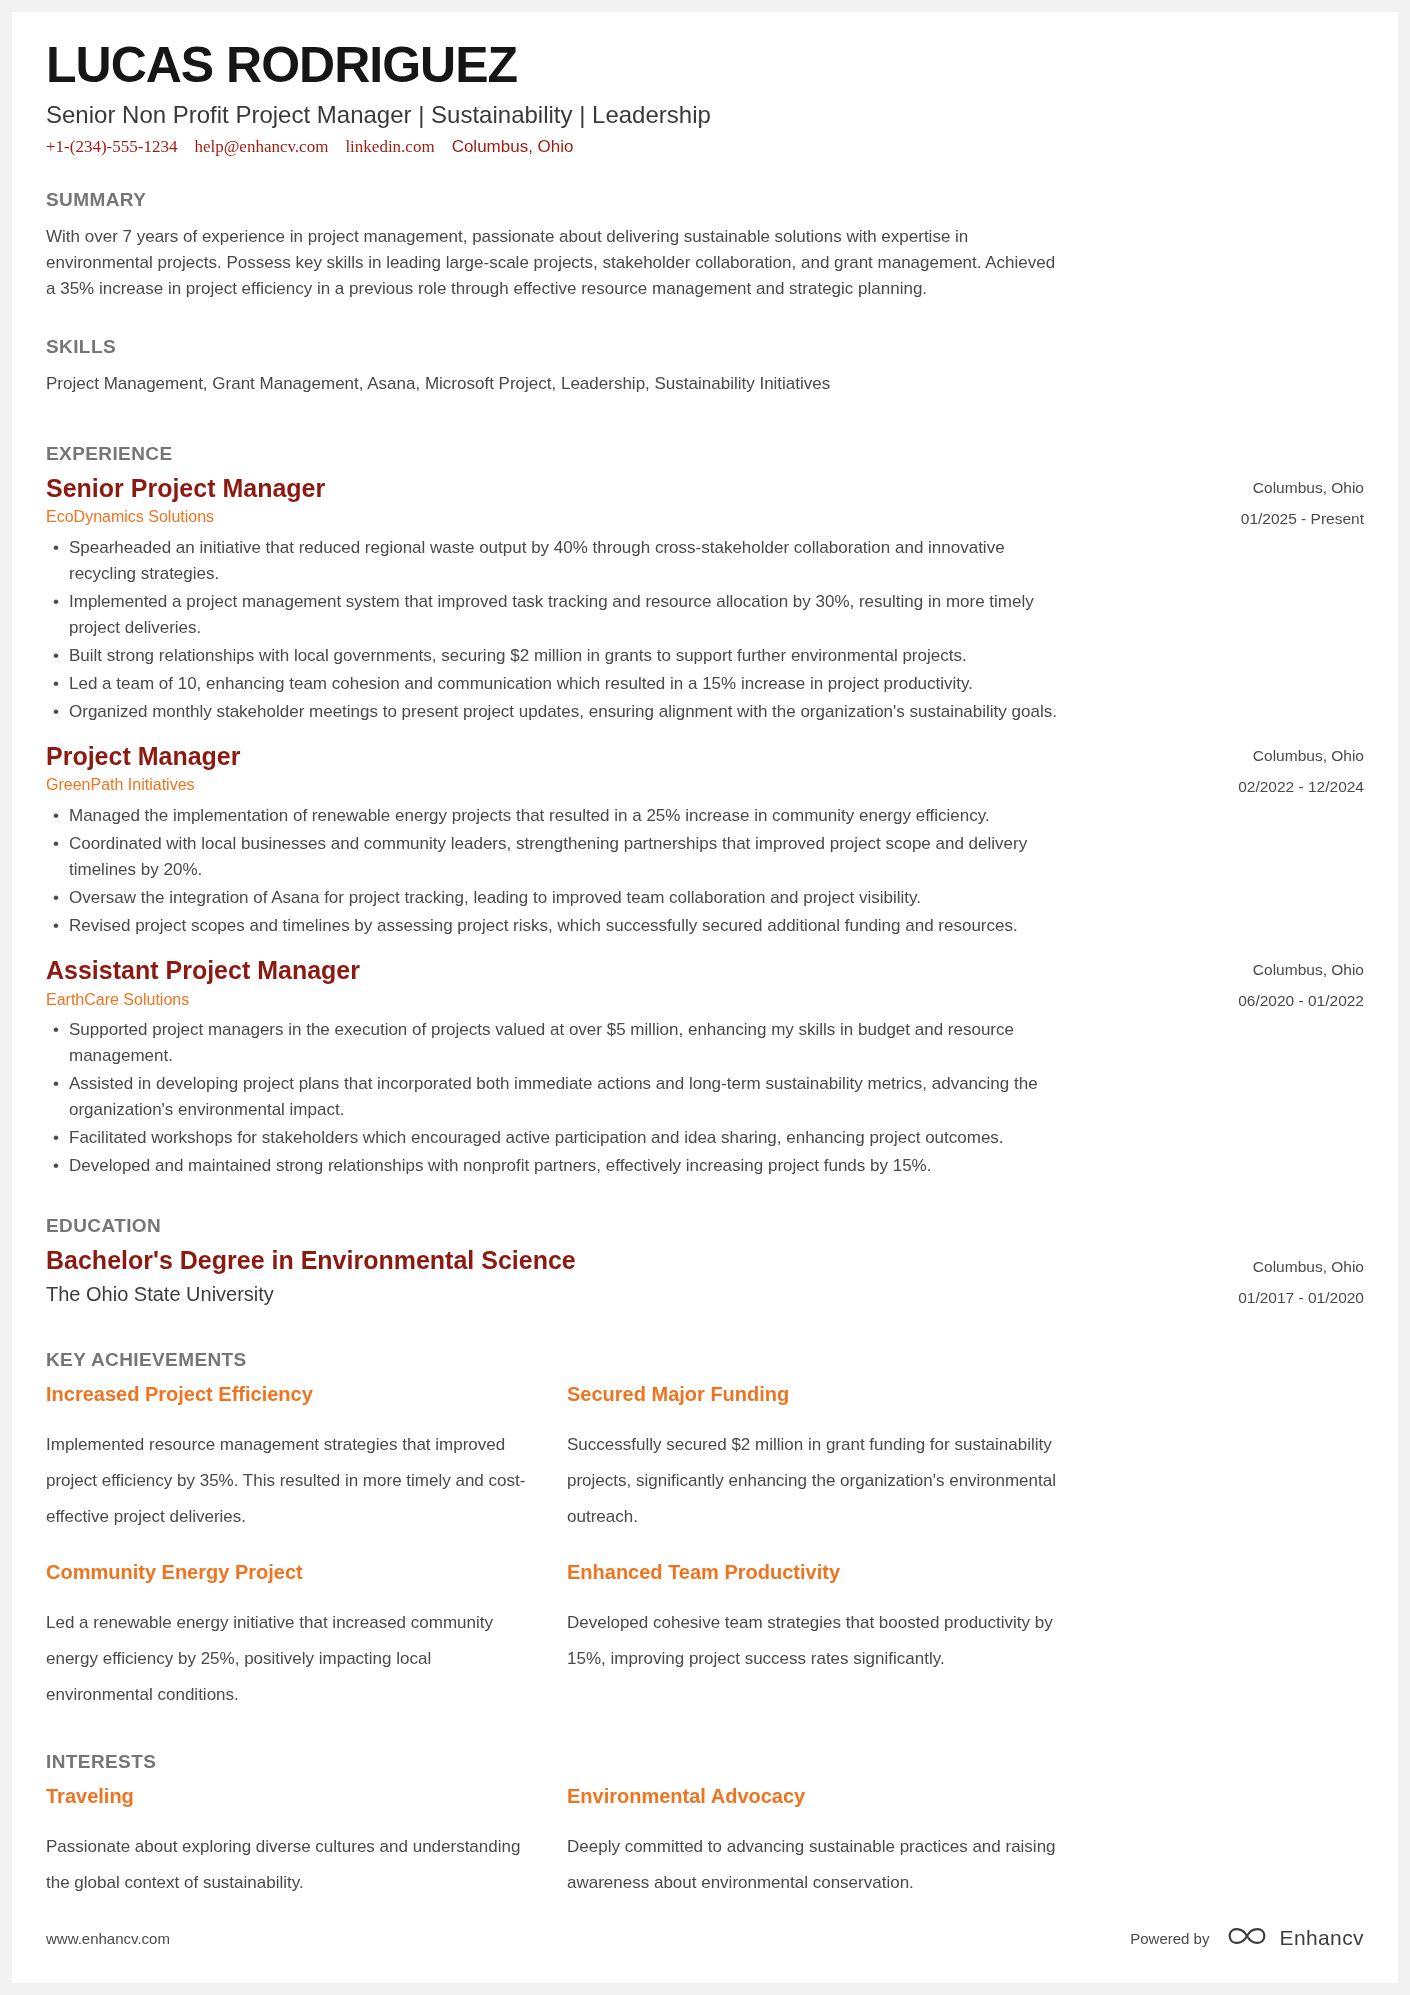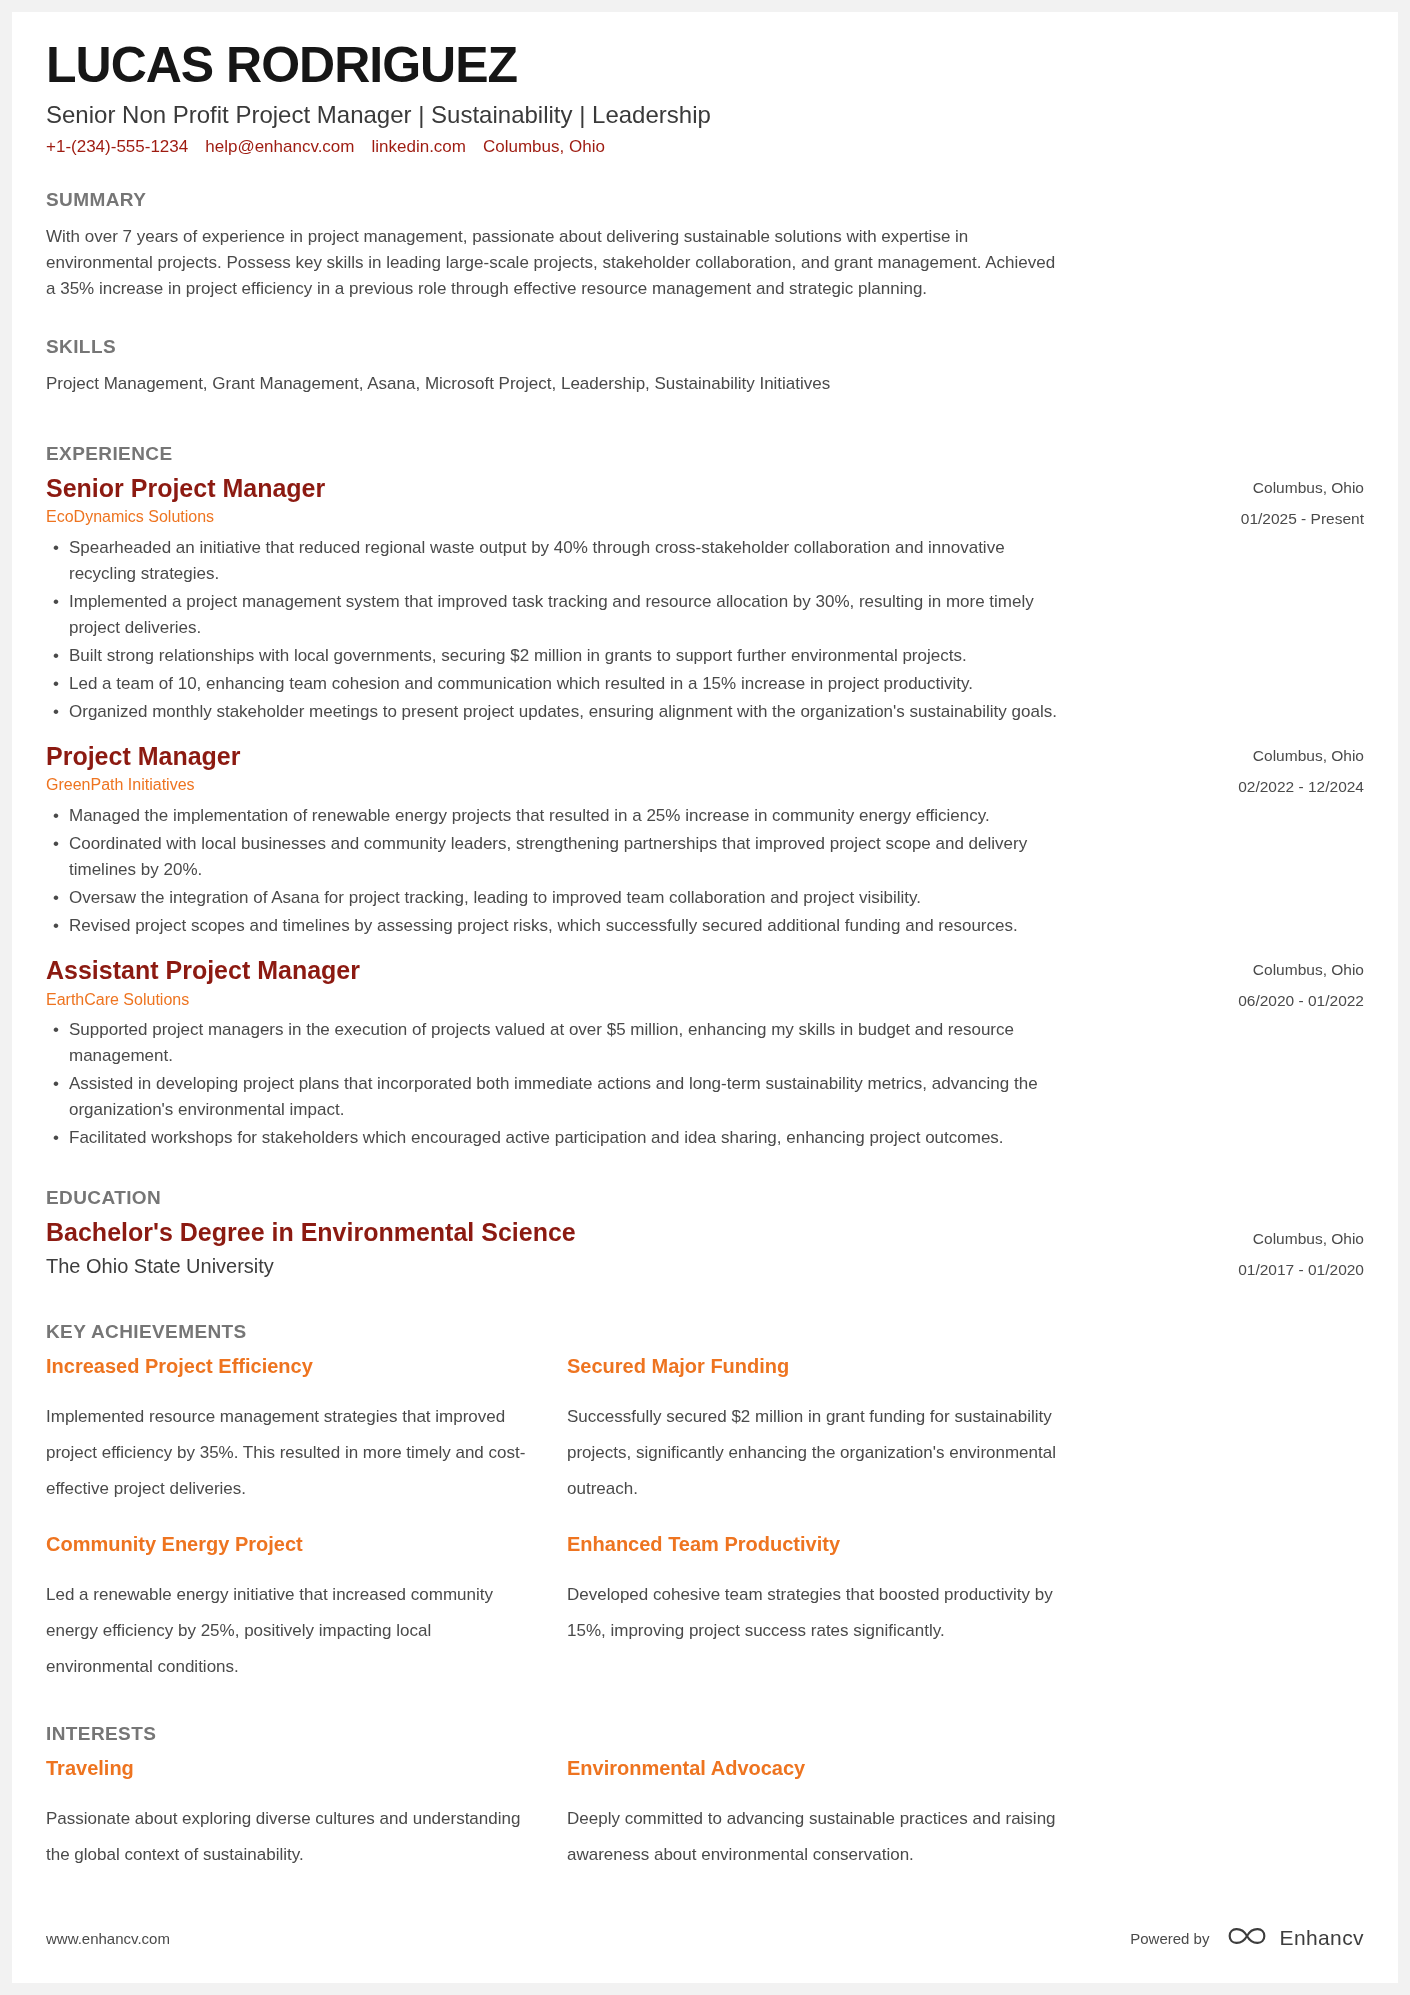"+1-(234)-555-1234" .contact-row .link { font-family: none -> Liberation Serif, serif }
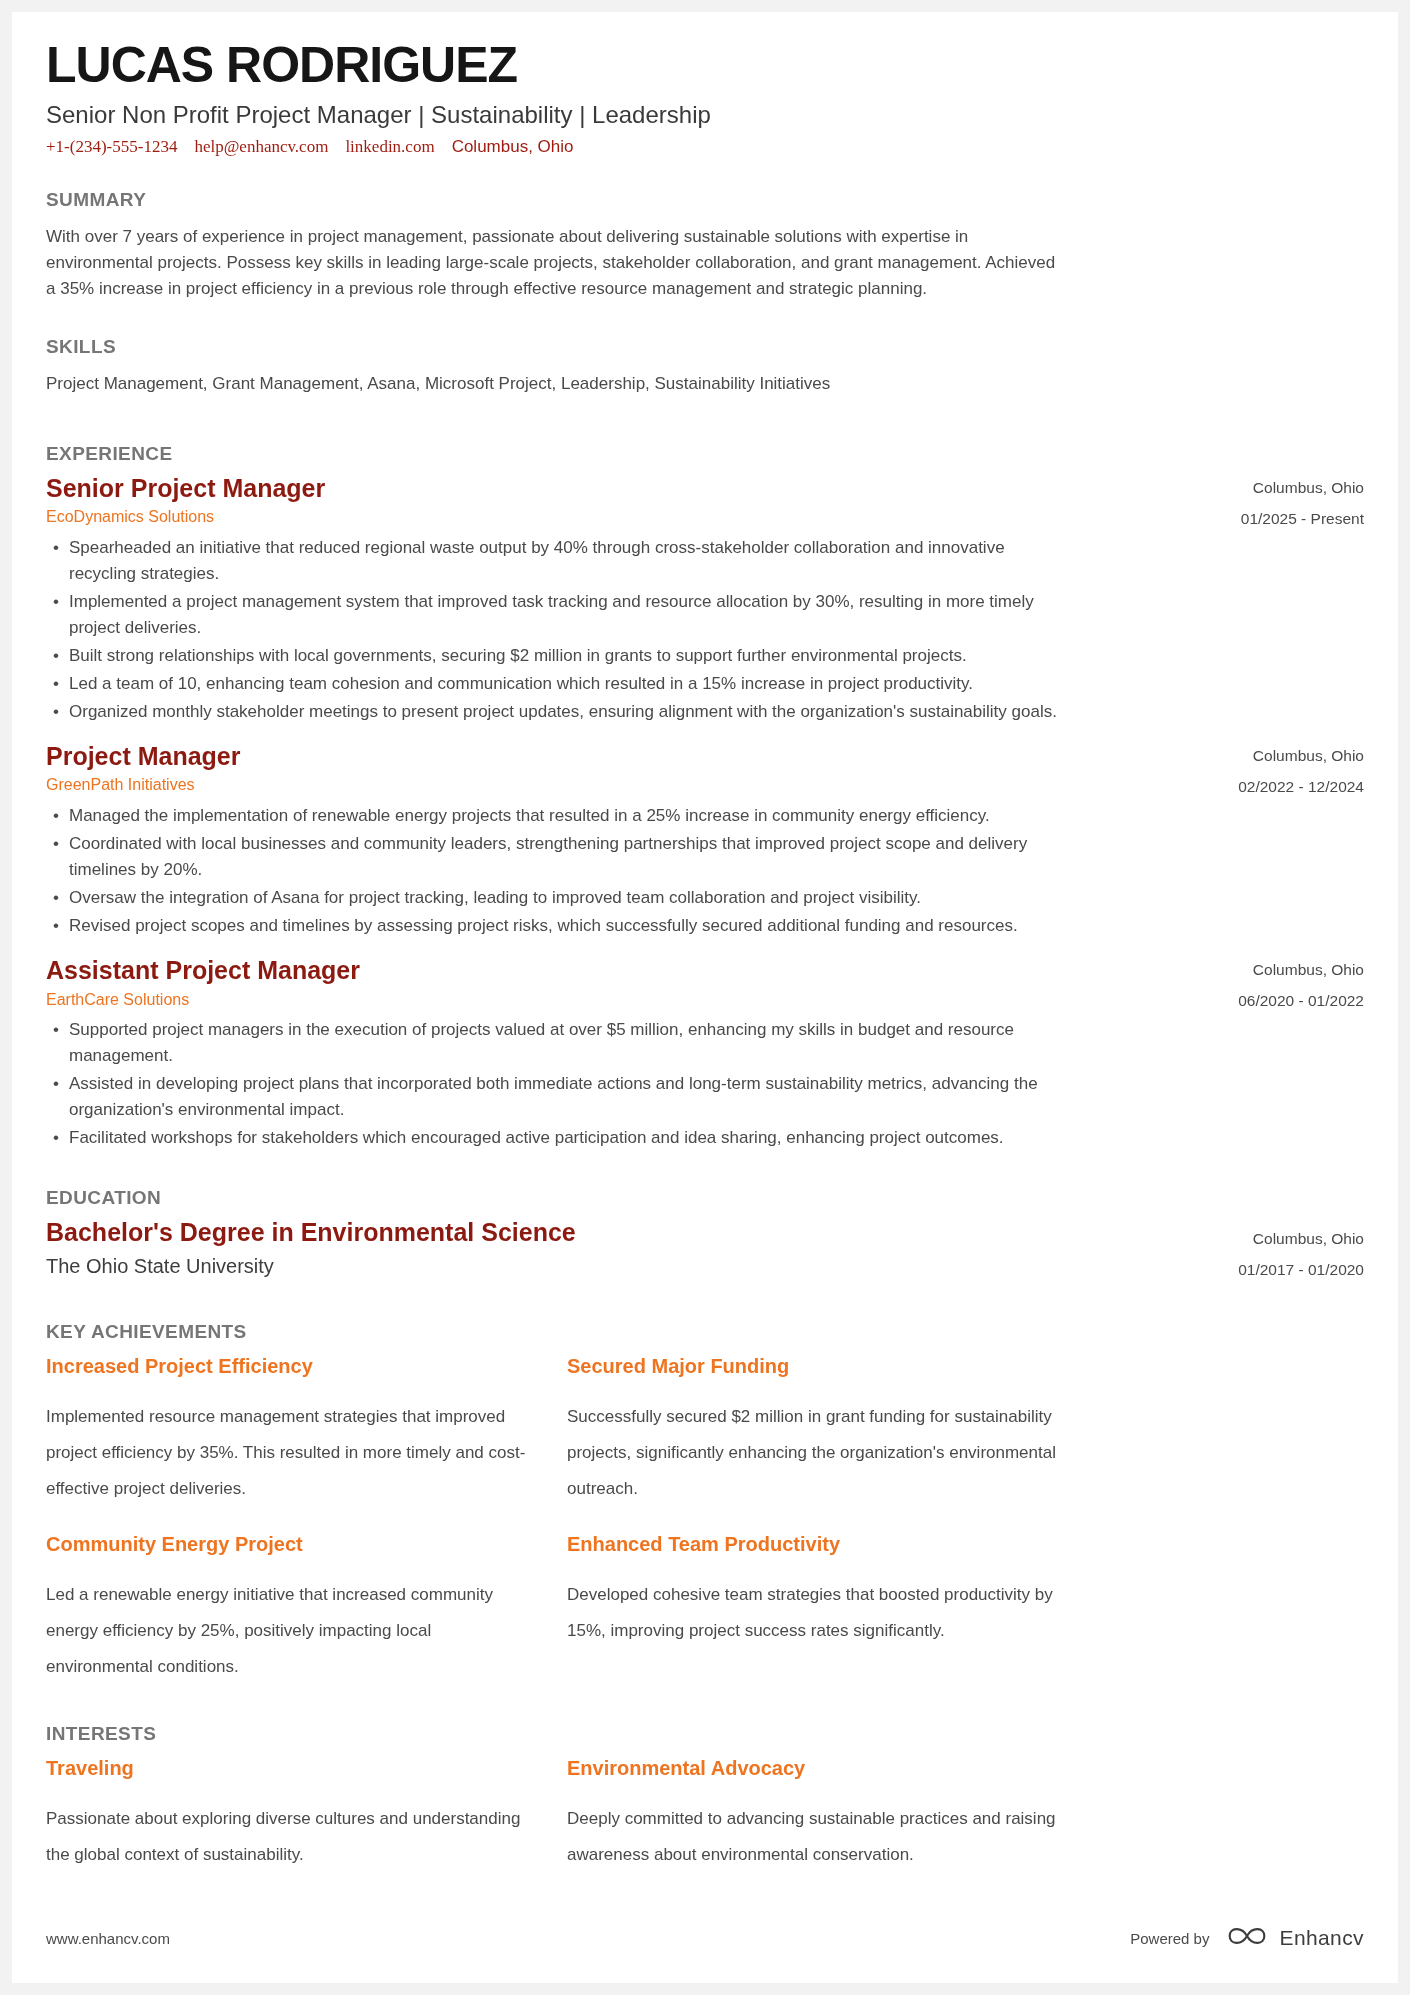"Developed and maintained strong" li { html: none -> <li>Developed and maintained strong relationships with nonprofit partners, effectively increasing project funds by 15%.</li> }
